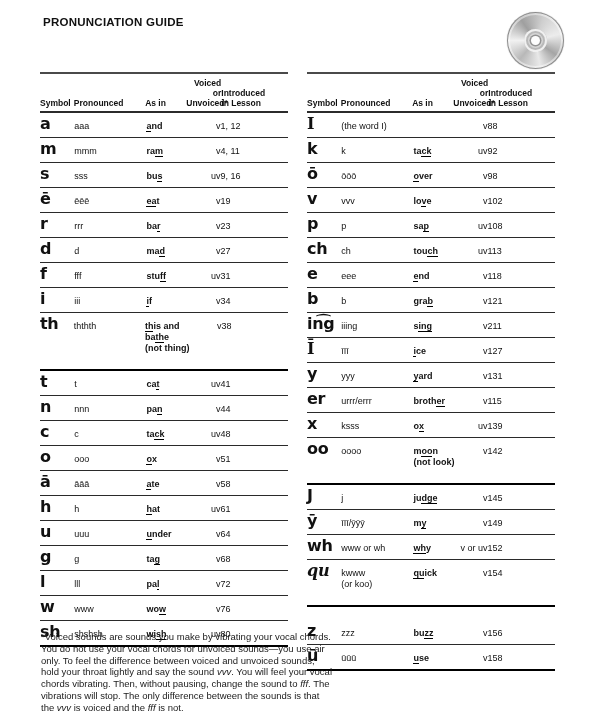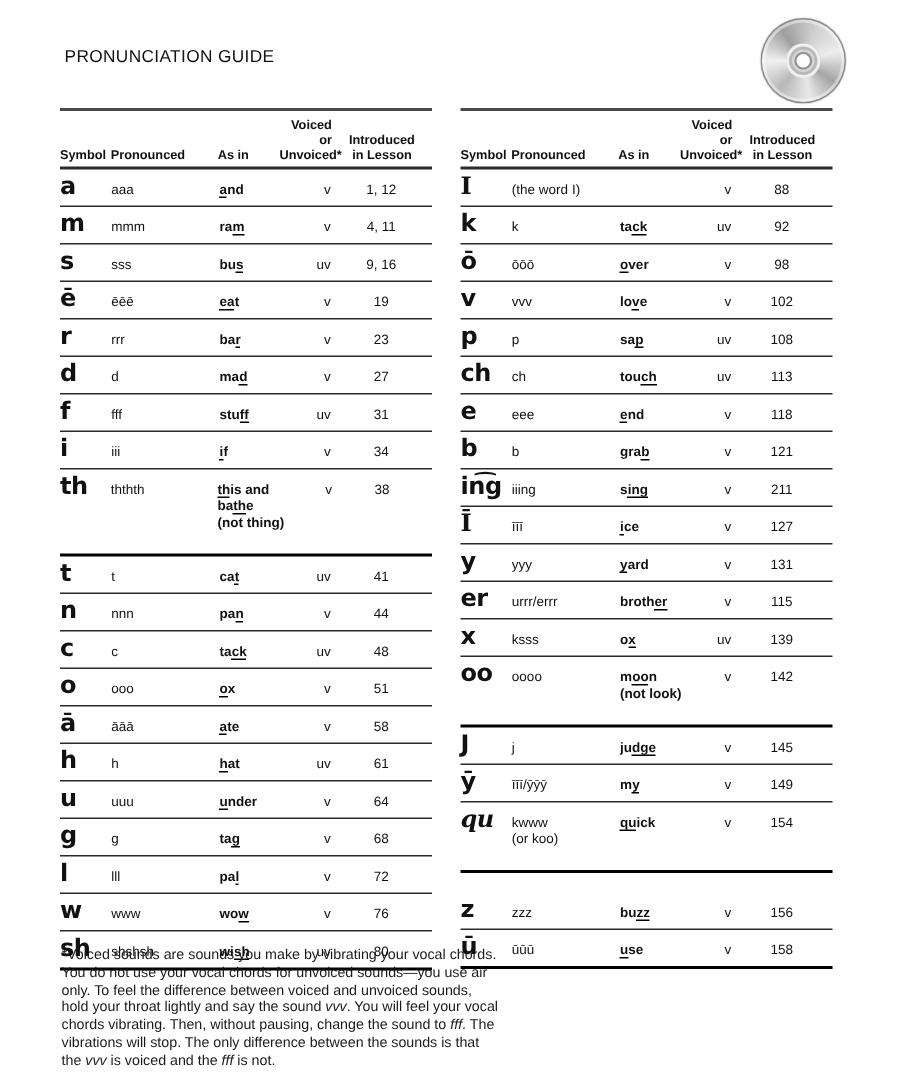"PRONUNCIATION GUIDE" .title { font-weight: normal -> bold; top: 32px -> 16px }
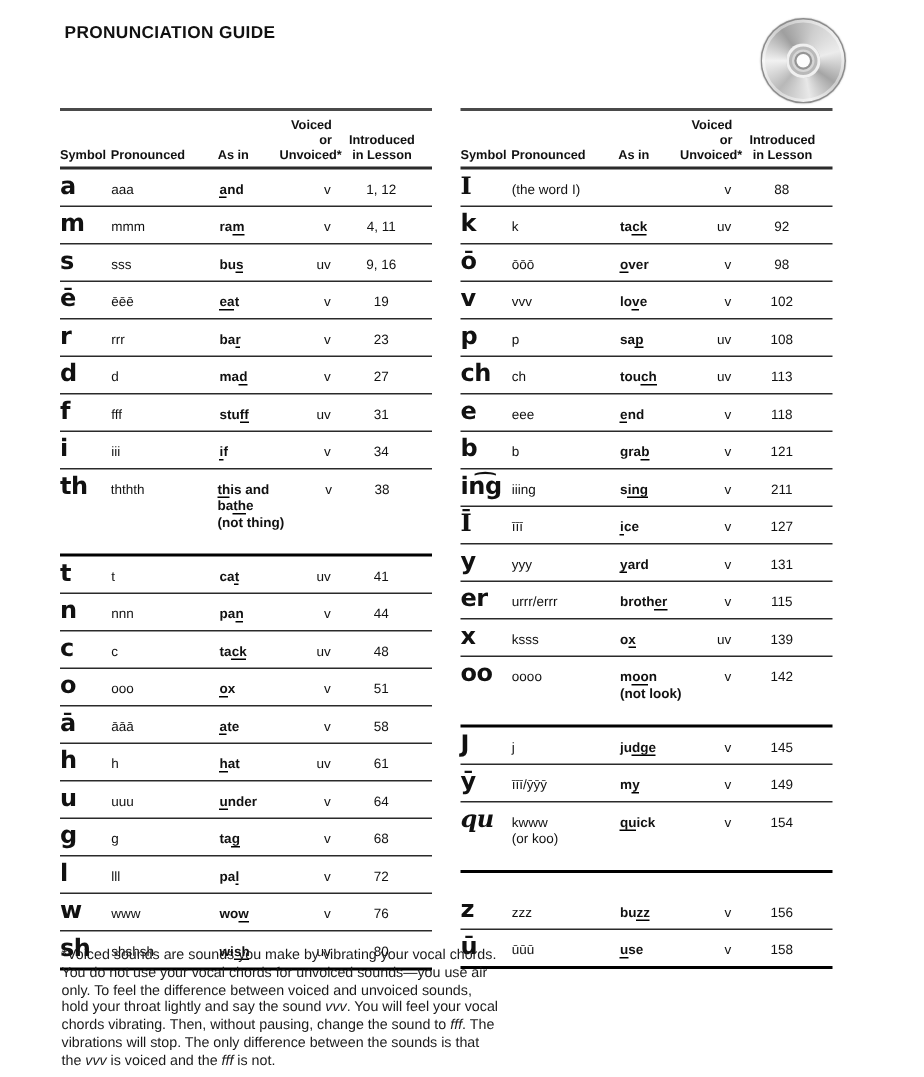"Introduced" .c5 { text-align: center -> none }
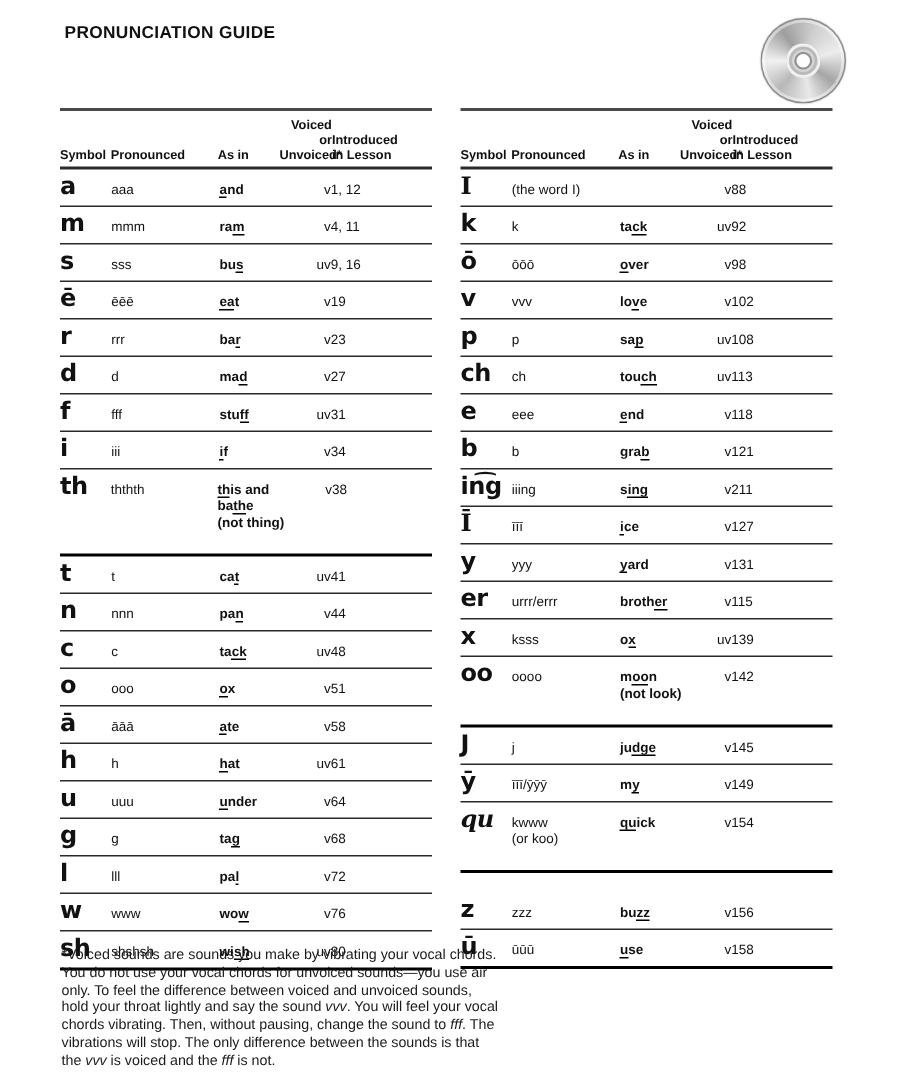"wh" div.trow { html: none -> <div> <div>wh</div> <div> <div>www or wh</div> </div> <div> <div><span>wh</span><span>y</span></div> </div> <div>v or uv</div> <div>152</div> </div> }
